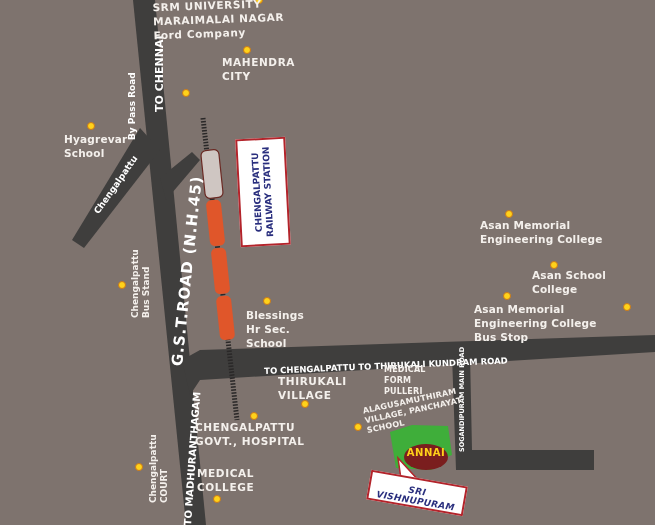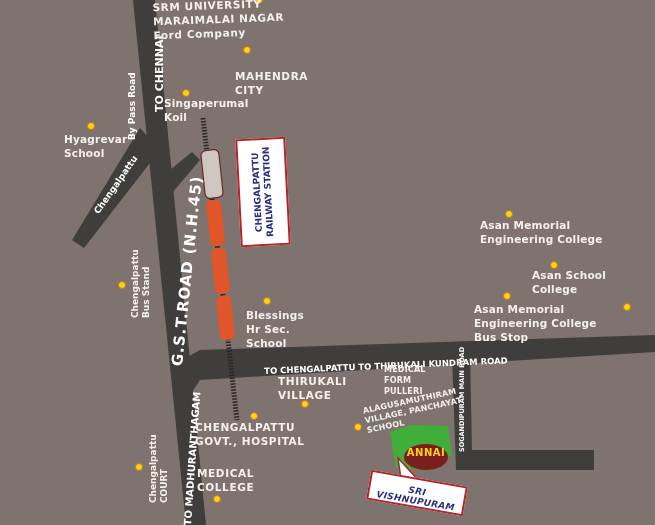"MAHENDRA" div.lbl { margin-left: 13px -> none; top: 69px -> 55px }
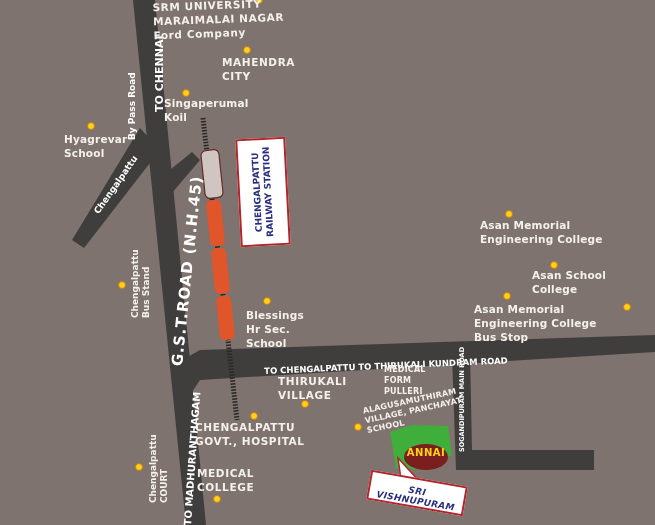"Singaperumal" div.lbl { html: <div>Singaperumal Koil</div> -> none }
